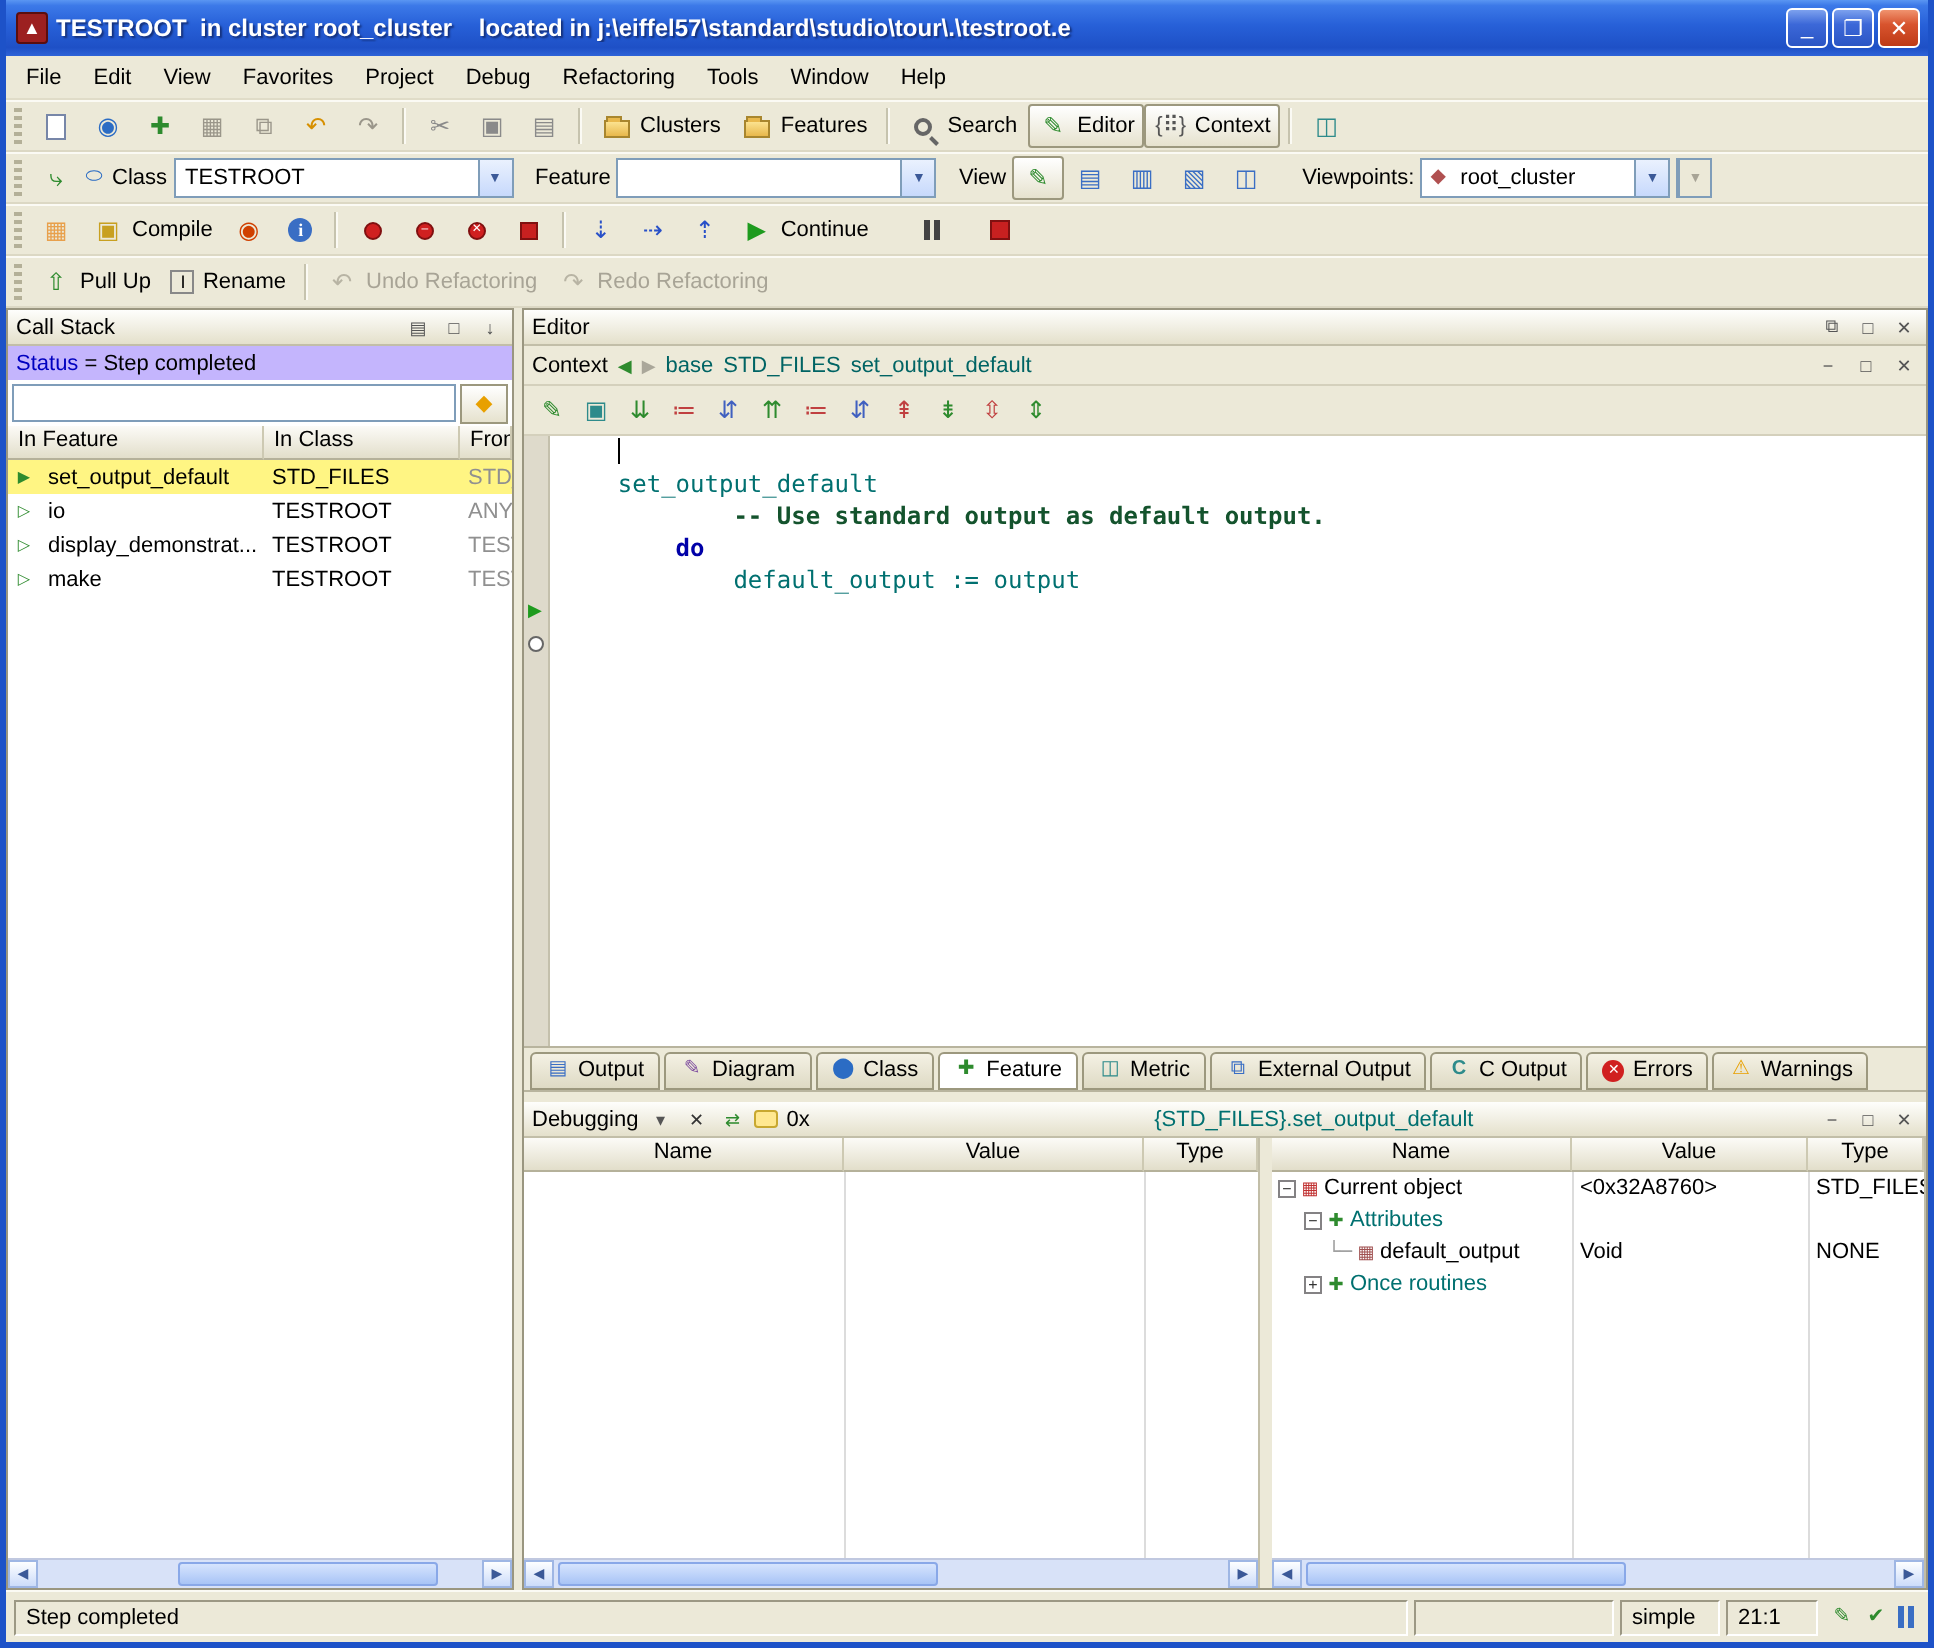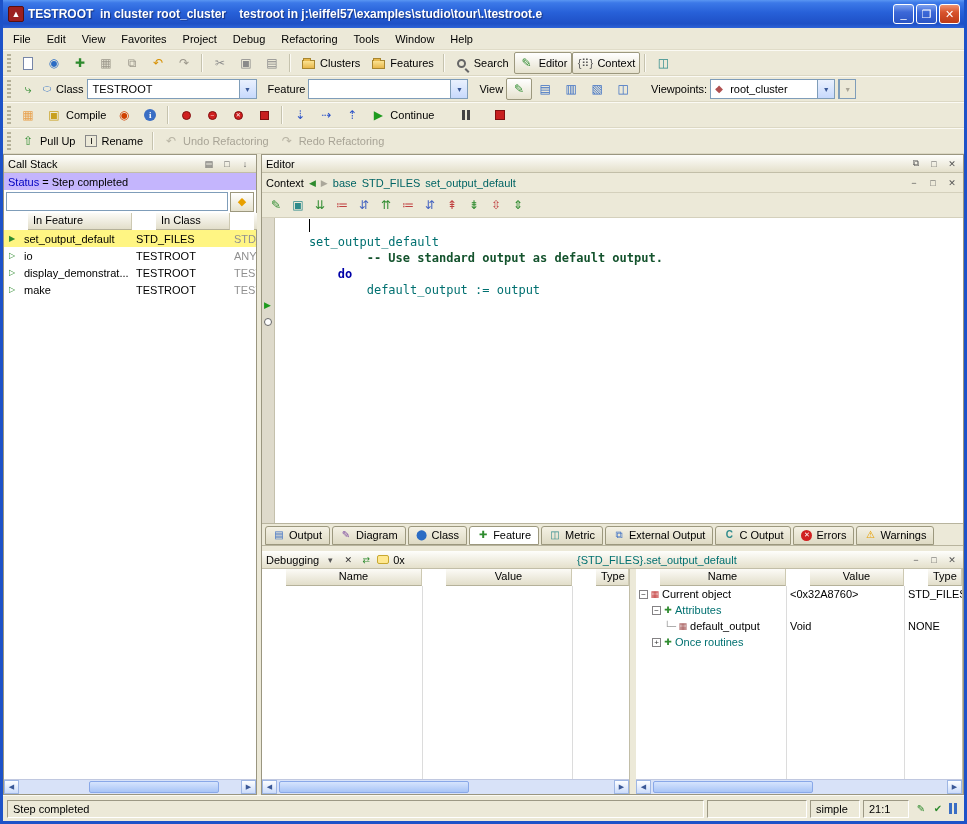"TESTROOT in cluster root_cluster" div.title-text { text: testroot in j:\eiffel57\examples -> located in j:\eiffel57\standard }
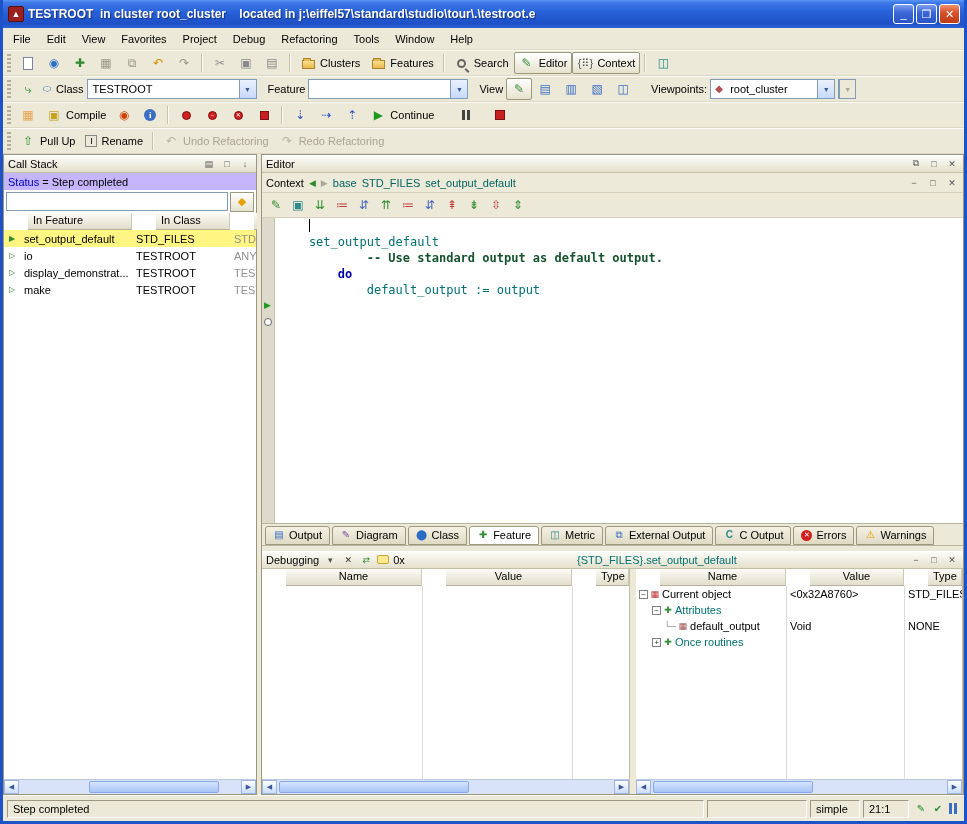"In Feature" .th { margin-left: 24px -> none }
